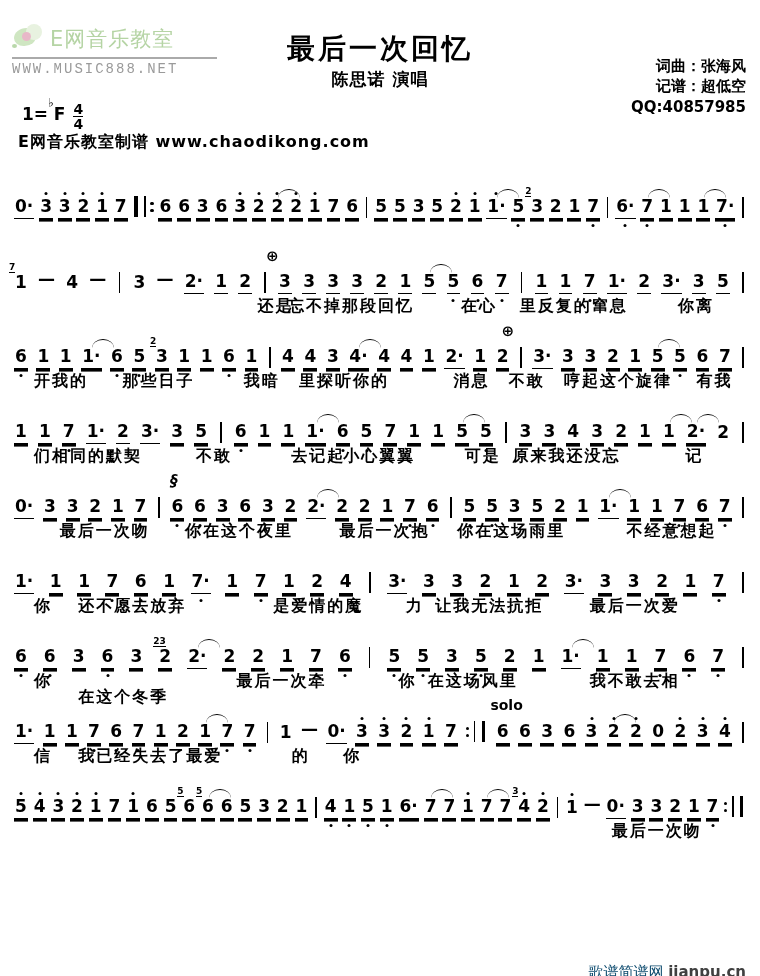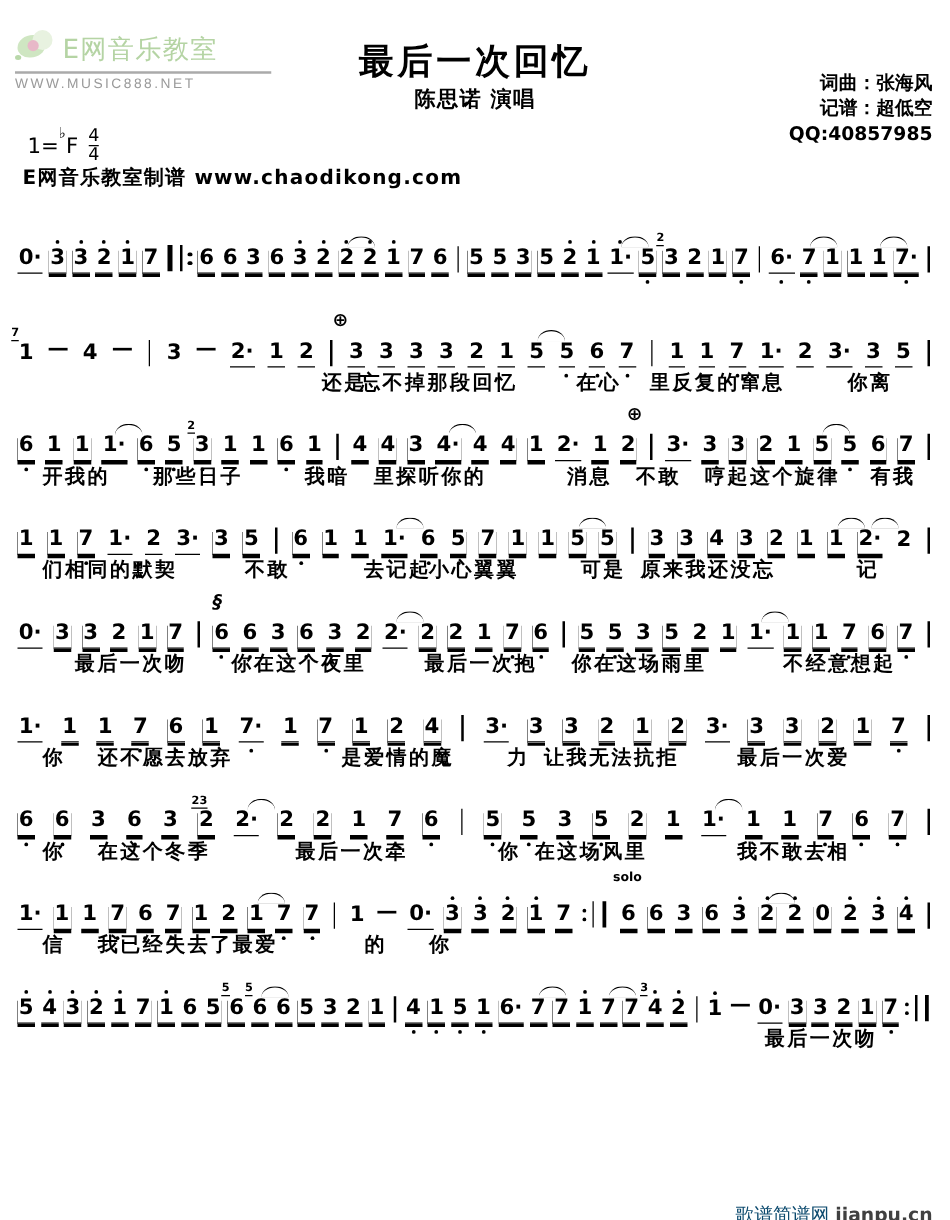"WWW.MUSIC888.NET" .site { font-family: Liberation Sans, sans-serif -> Liberation Mono, monospace; font-size: 11px -> 14px }
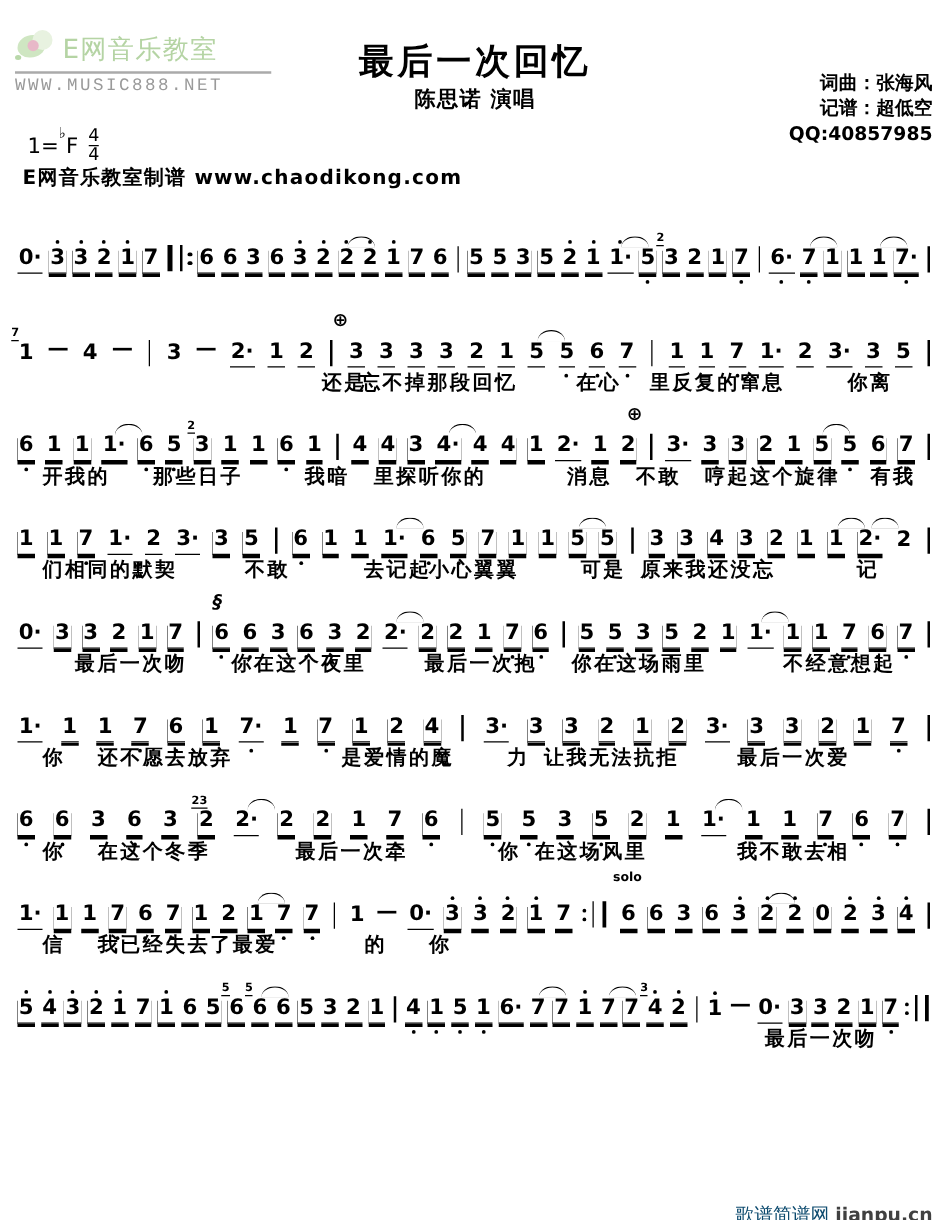"1=♭F" .keysig { align-items: center -> flex-start; font-weight: normal -> bold }
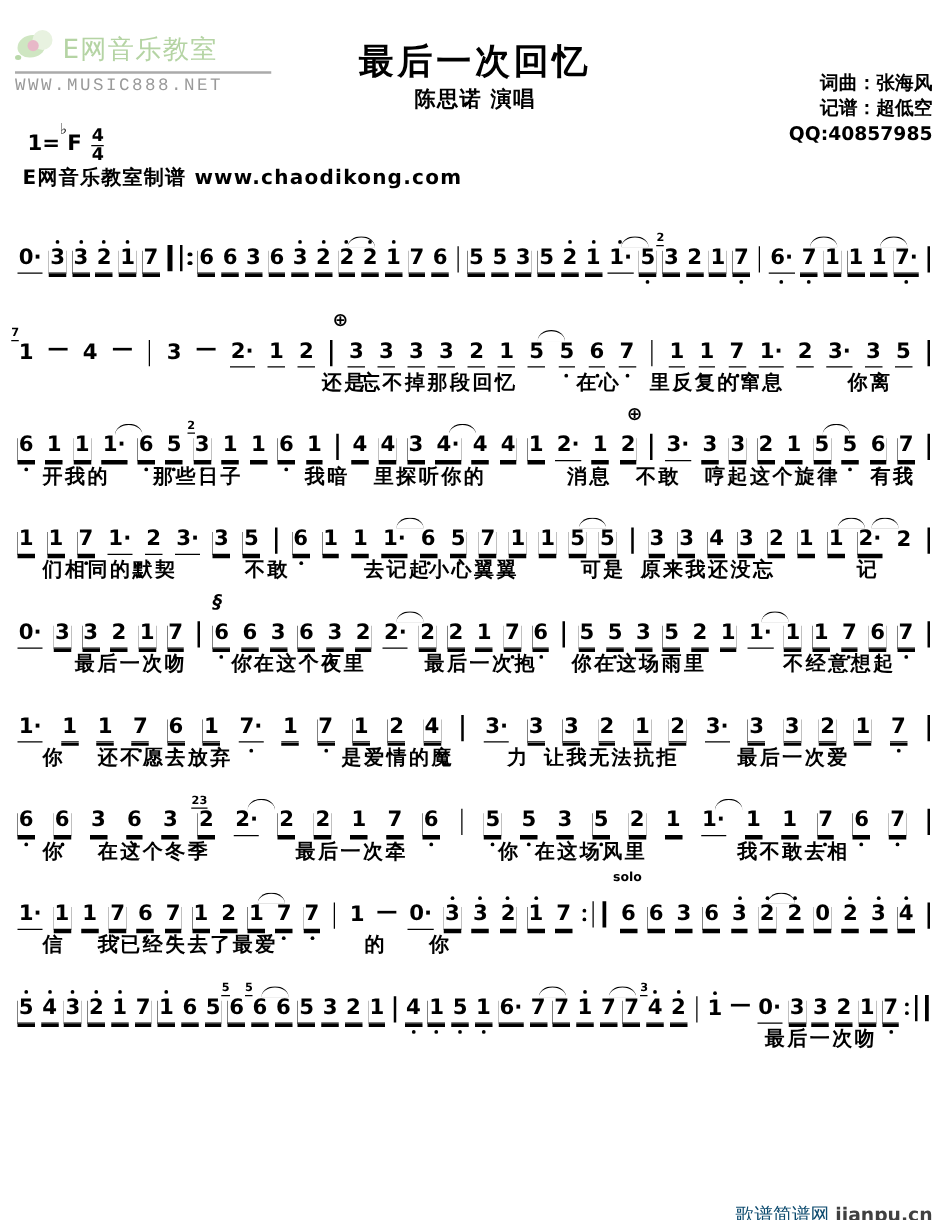"在这个冬季" span.lyric { margin-top: none -> 16px }
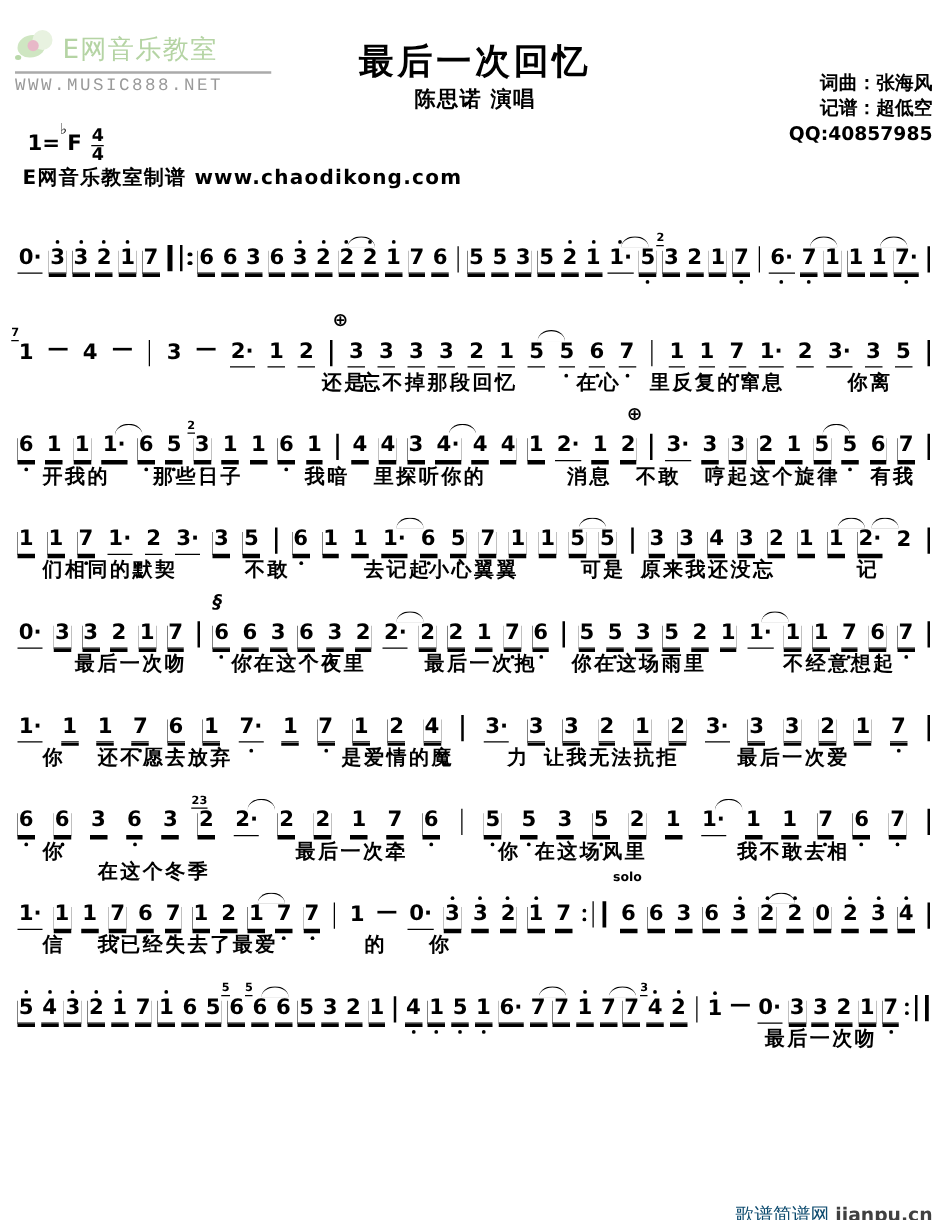"solo" .mark { font-size: 10px -> 14px }
